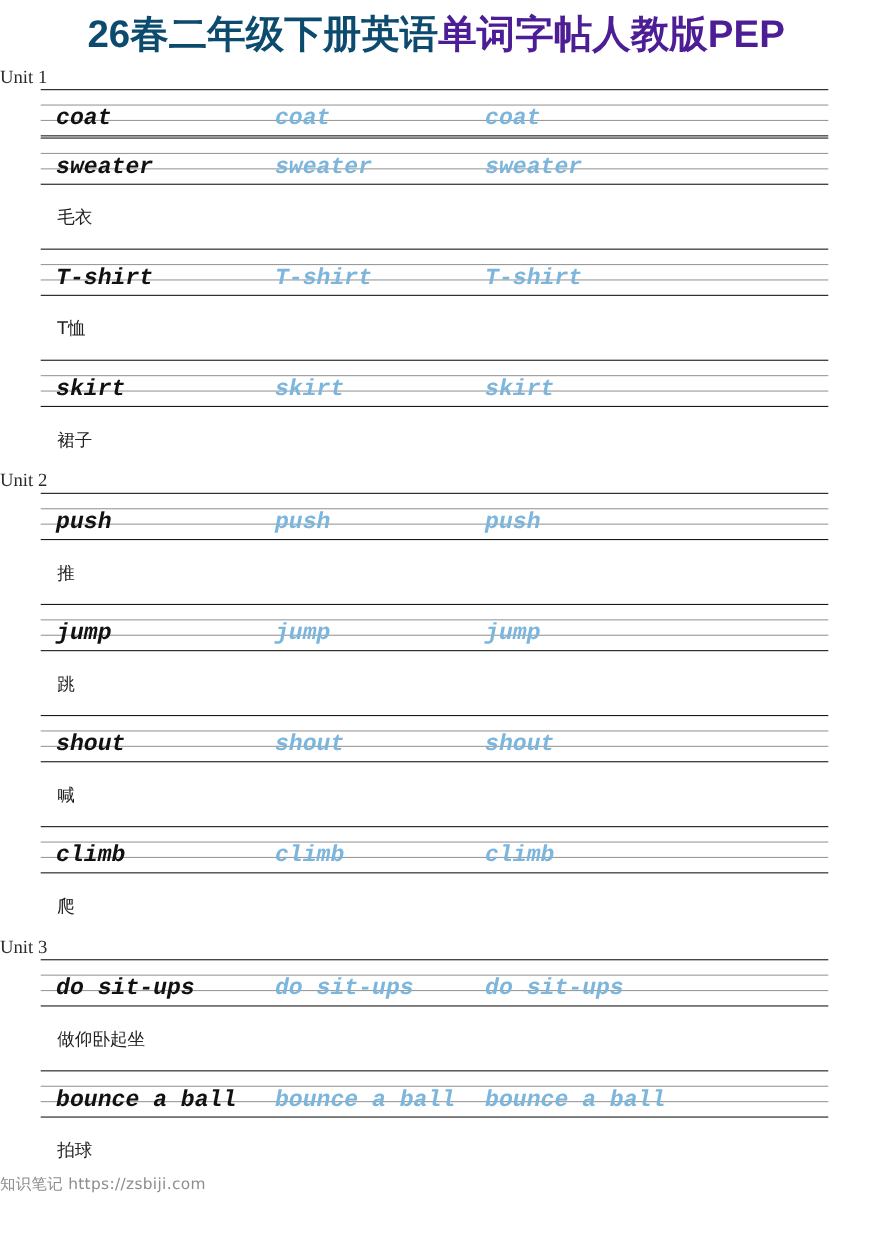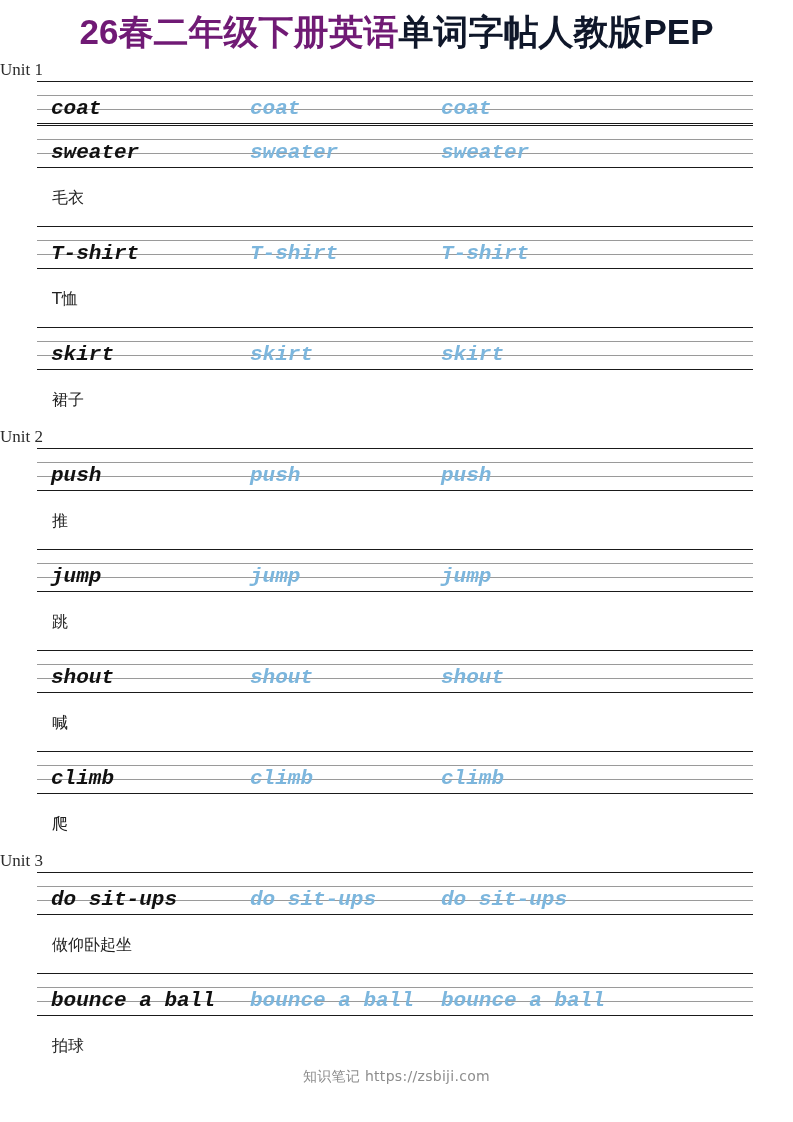"26春二年级下册英语" .title .t-black { color: #701a75 -> #0c4a6e }
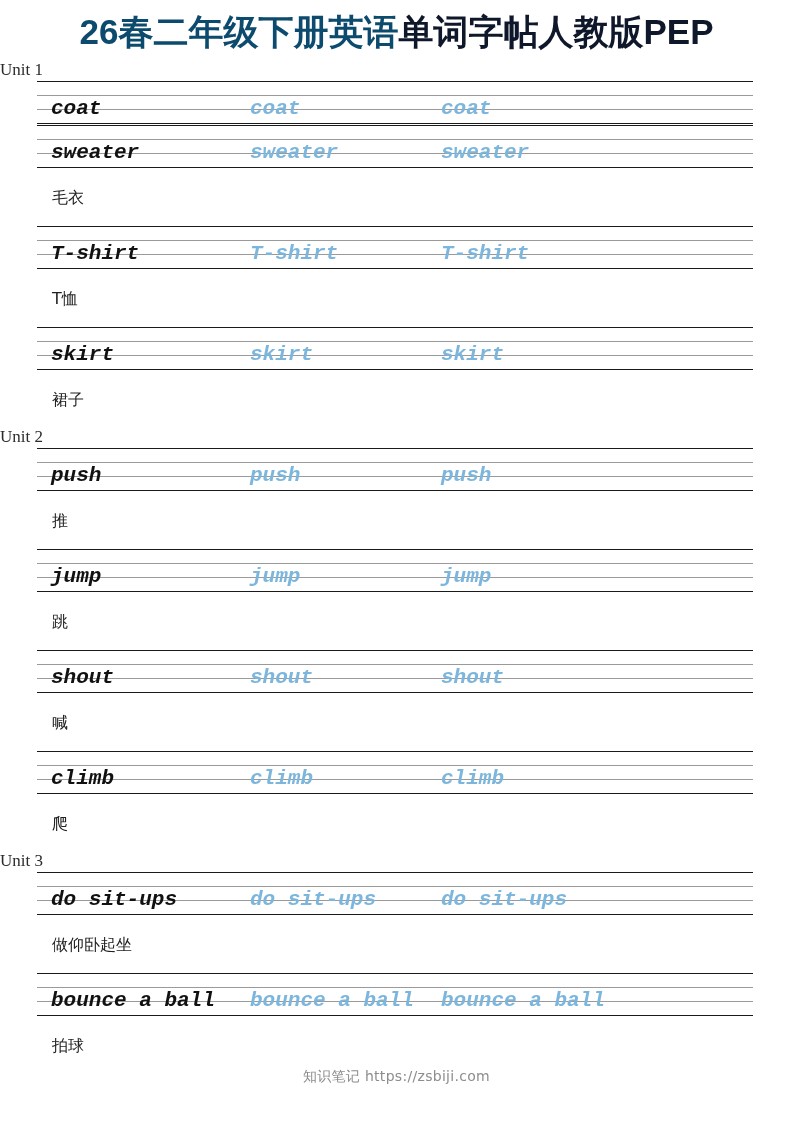"单词字帖人教版PEP" .title .t-red { color: #0f172a -> #4c1d95 }
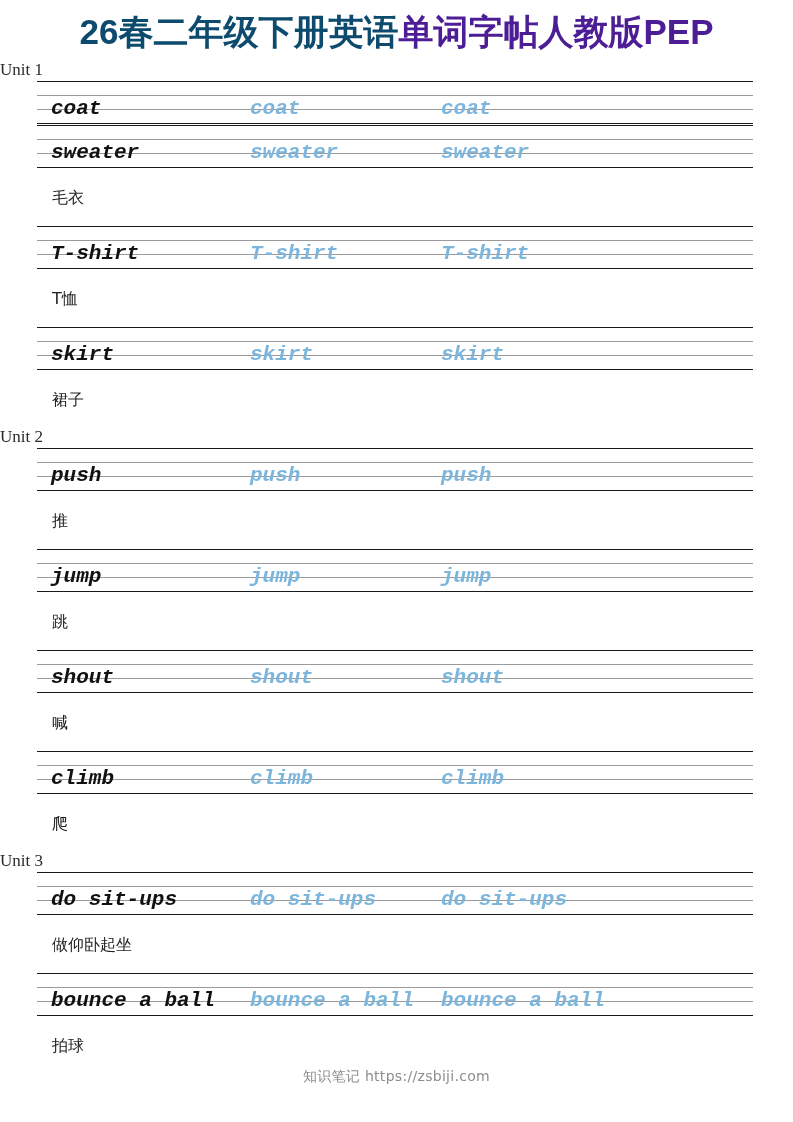"知识笔记 https://zsbiji.com" .footer { text-align: center -> left }
